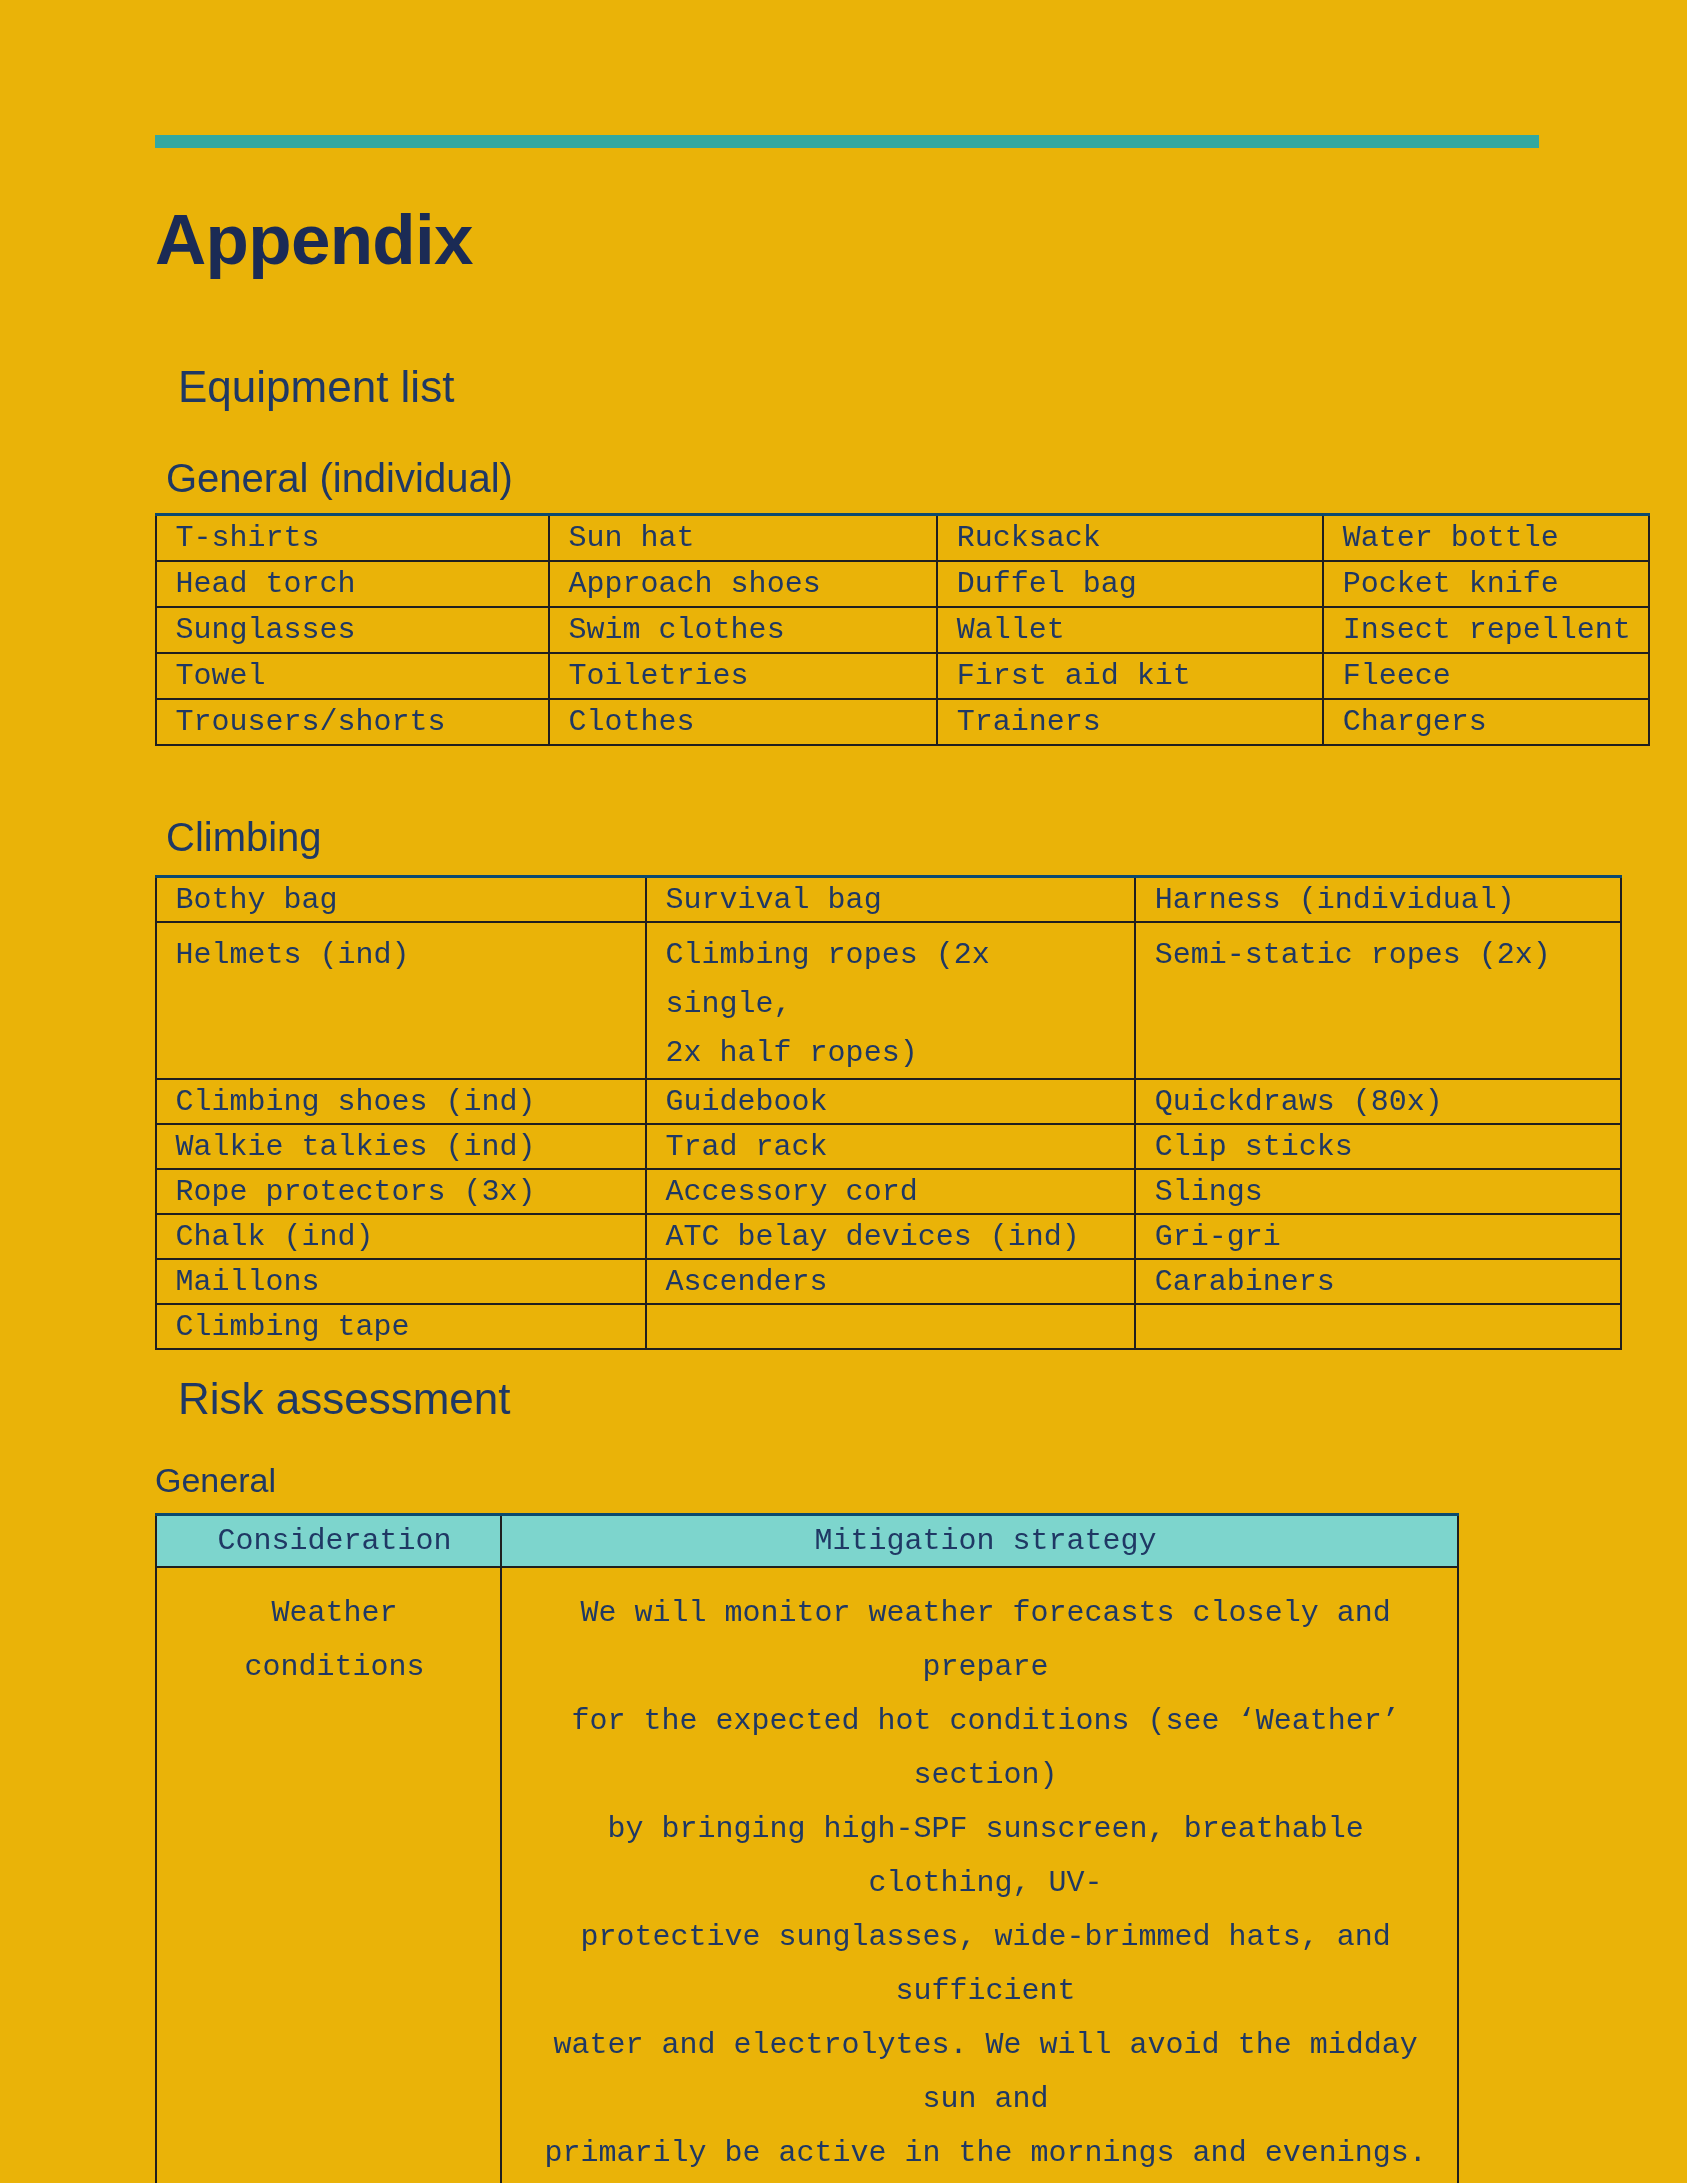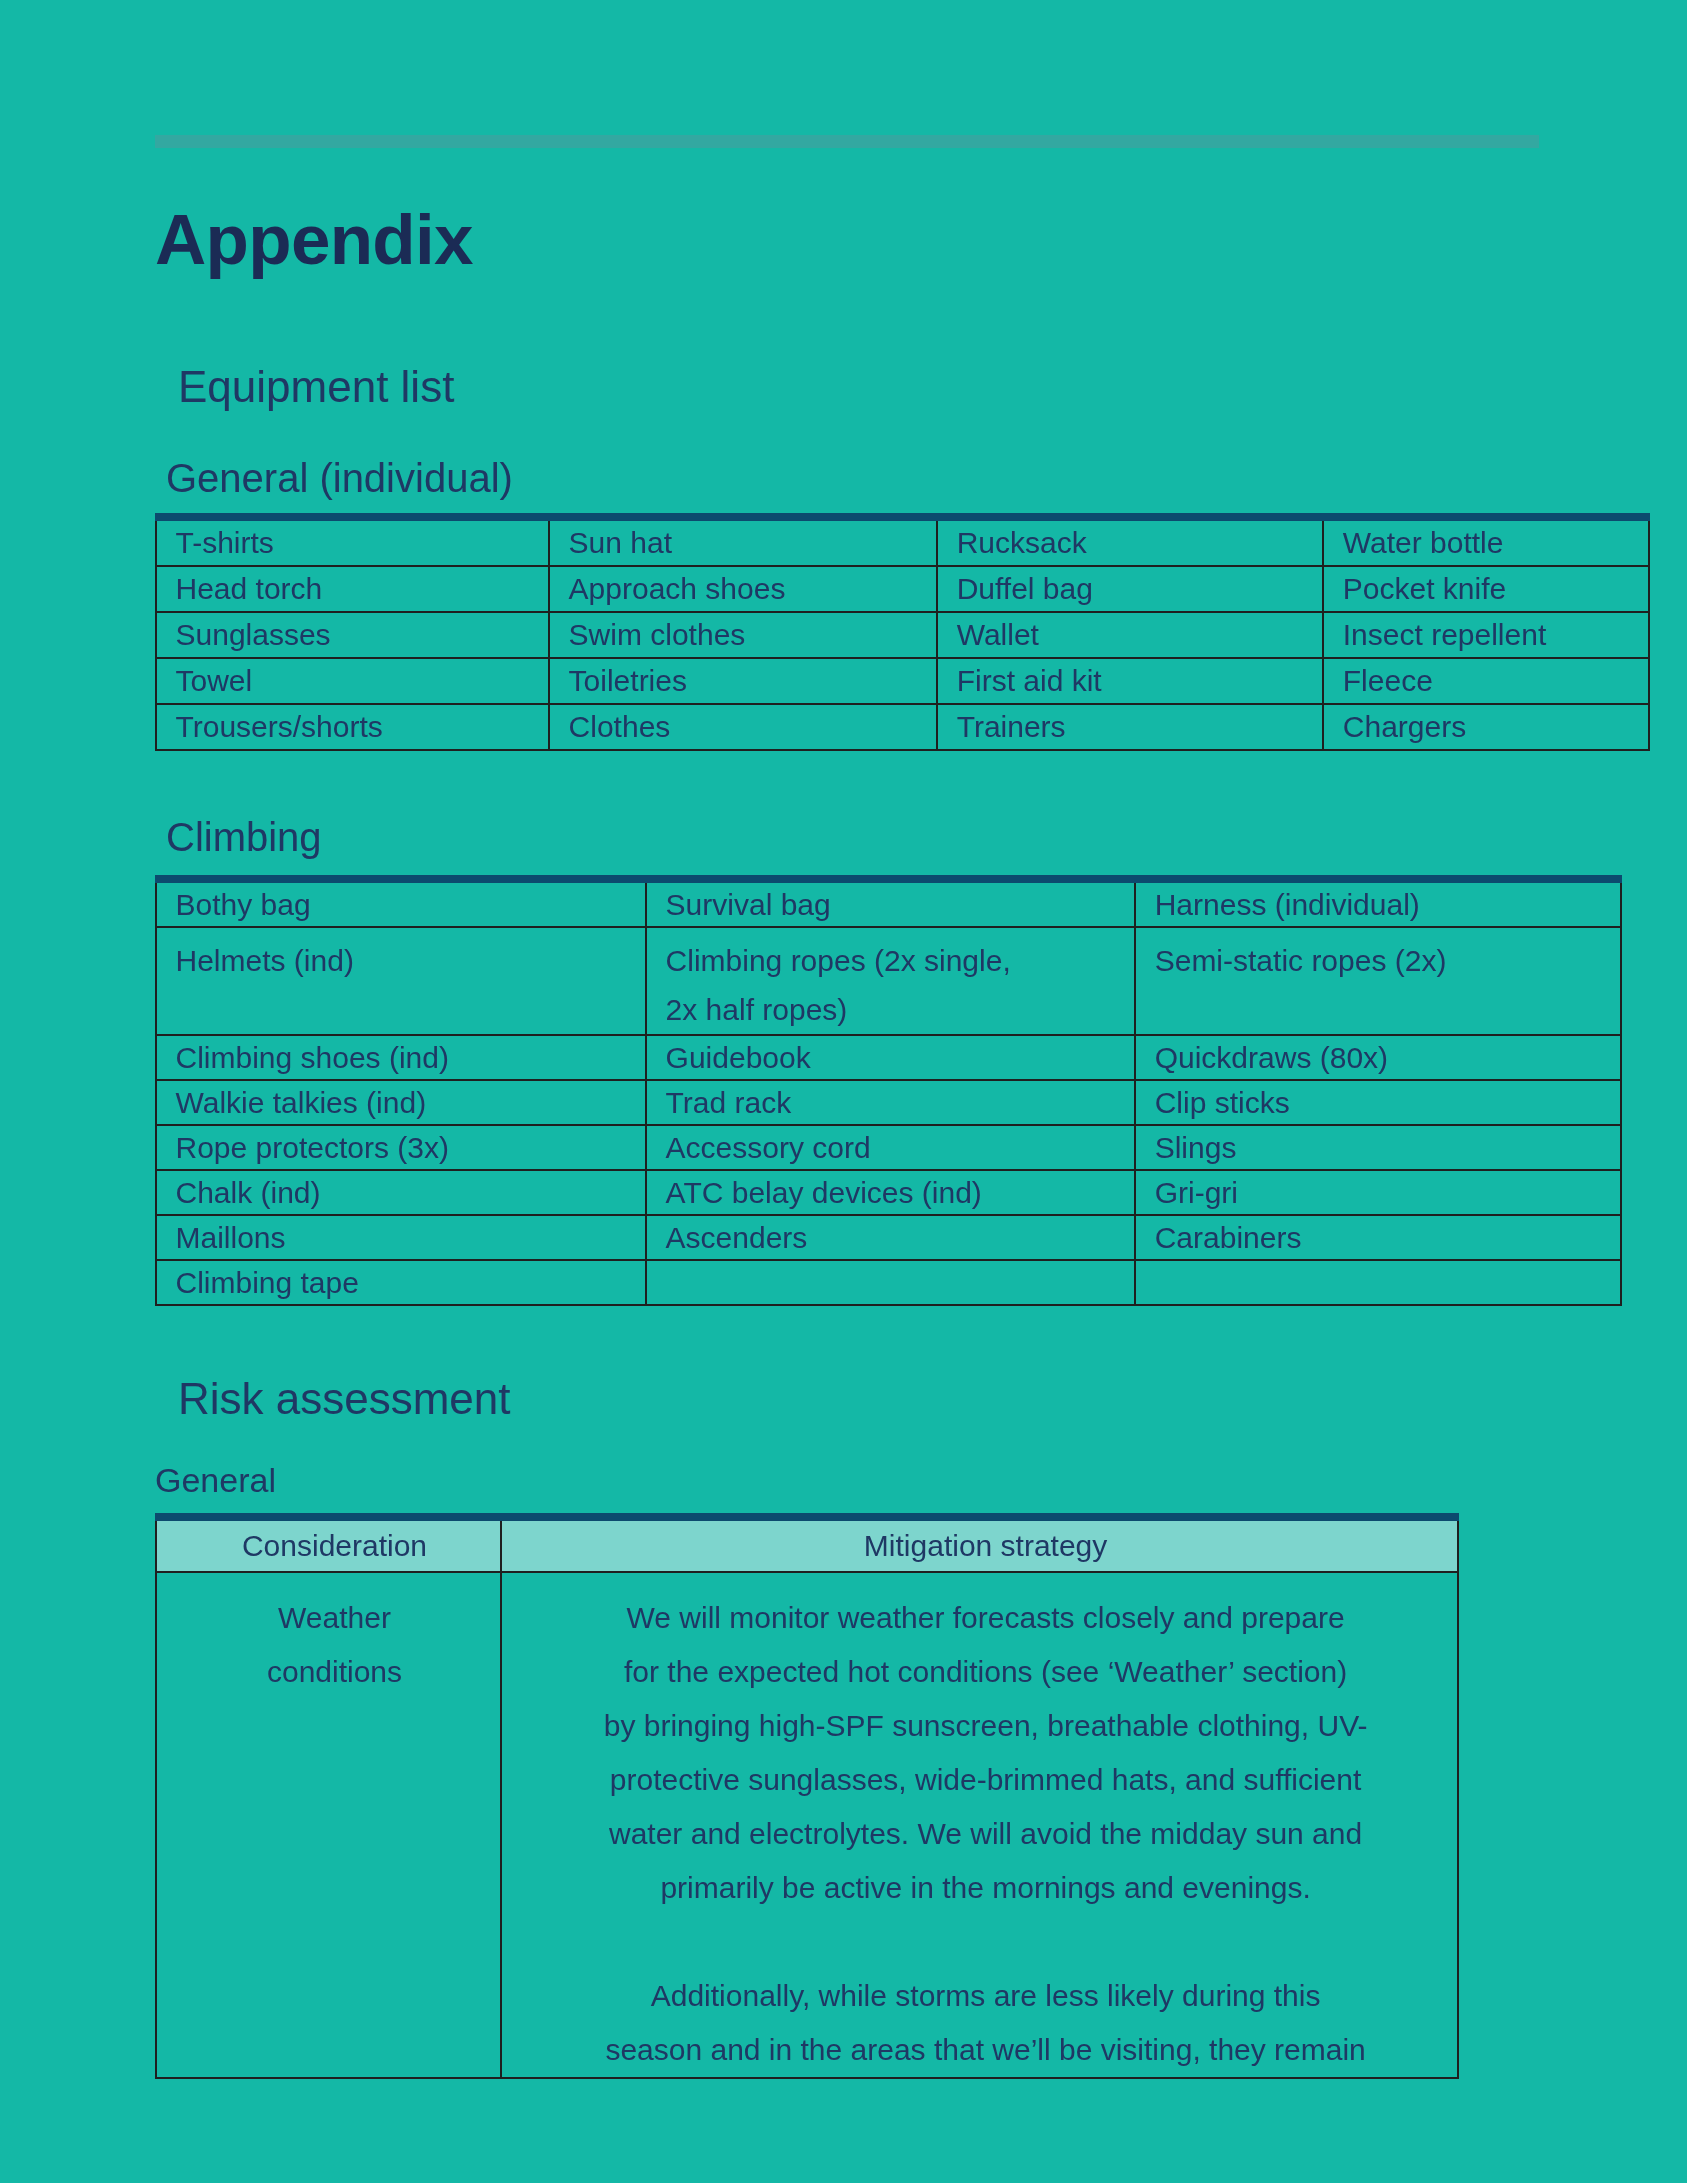"Appendix" .page { background: #14b8a6 -> #eab308 }
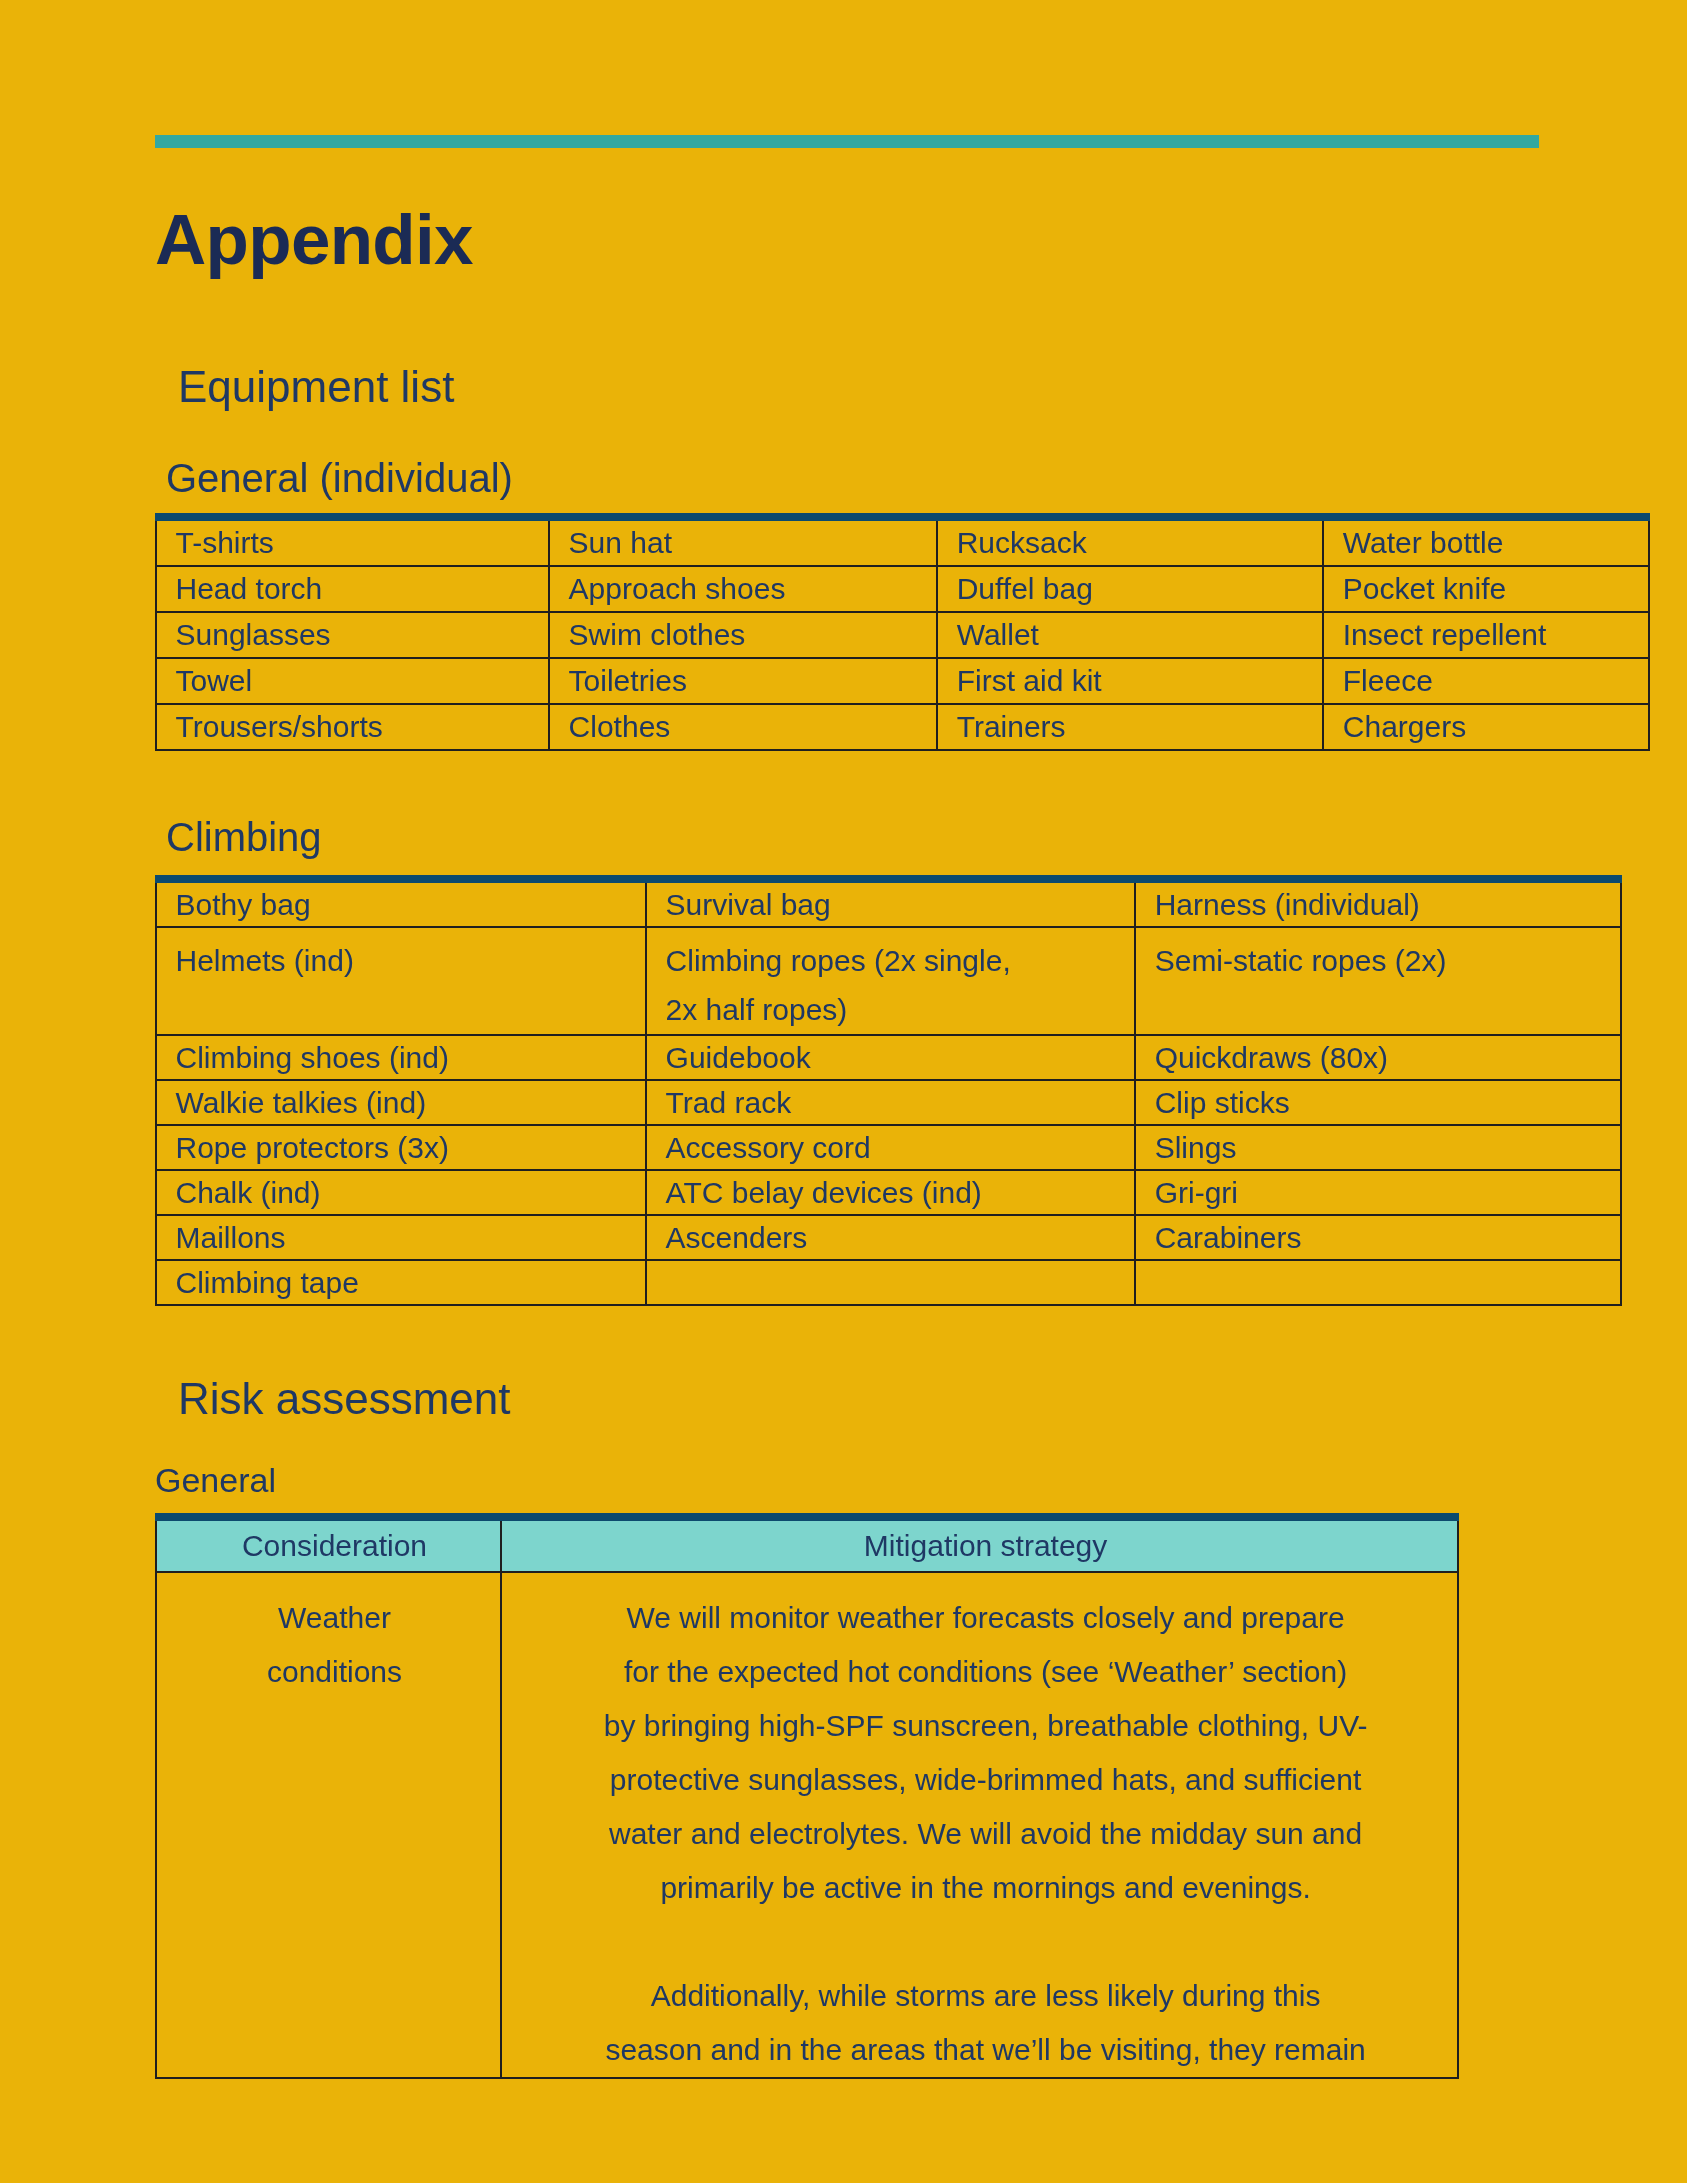"T-shirts" table.doc { border-top: 8px solid #0c4a6e -> 3px solid #0c4a6e; font-family: none -> Liberation Mono, monospace }
